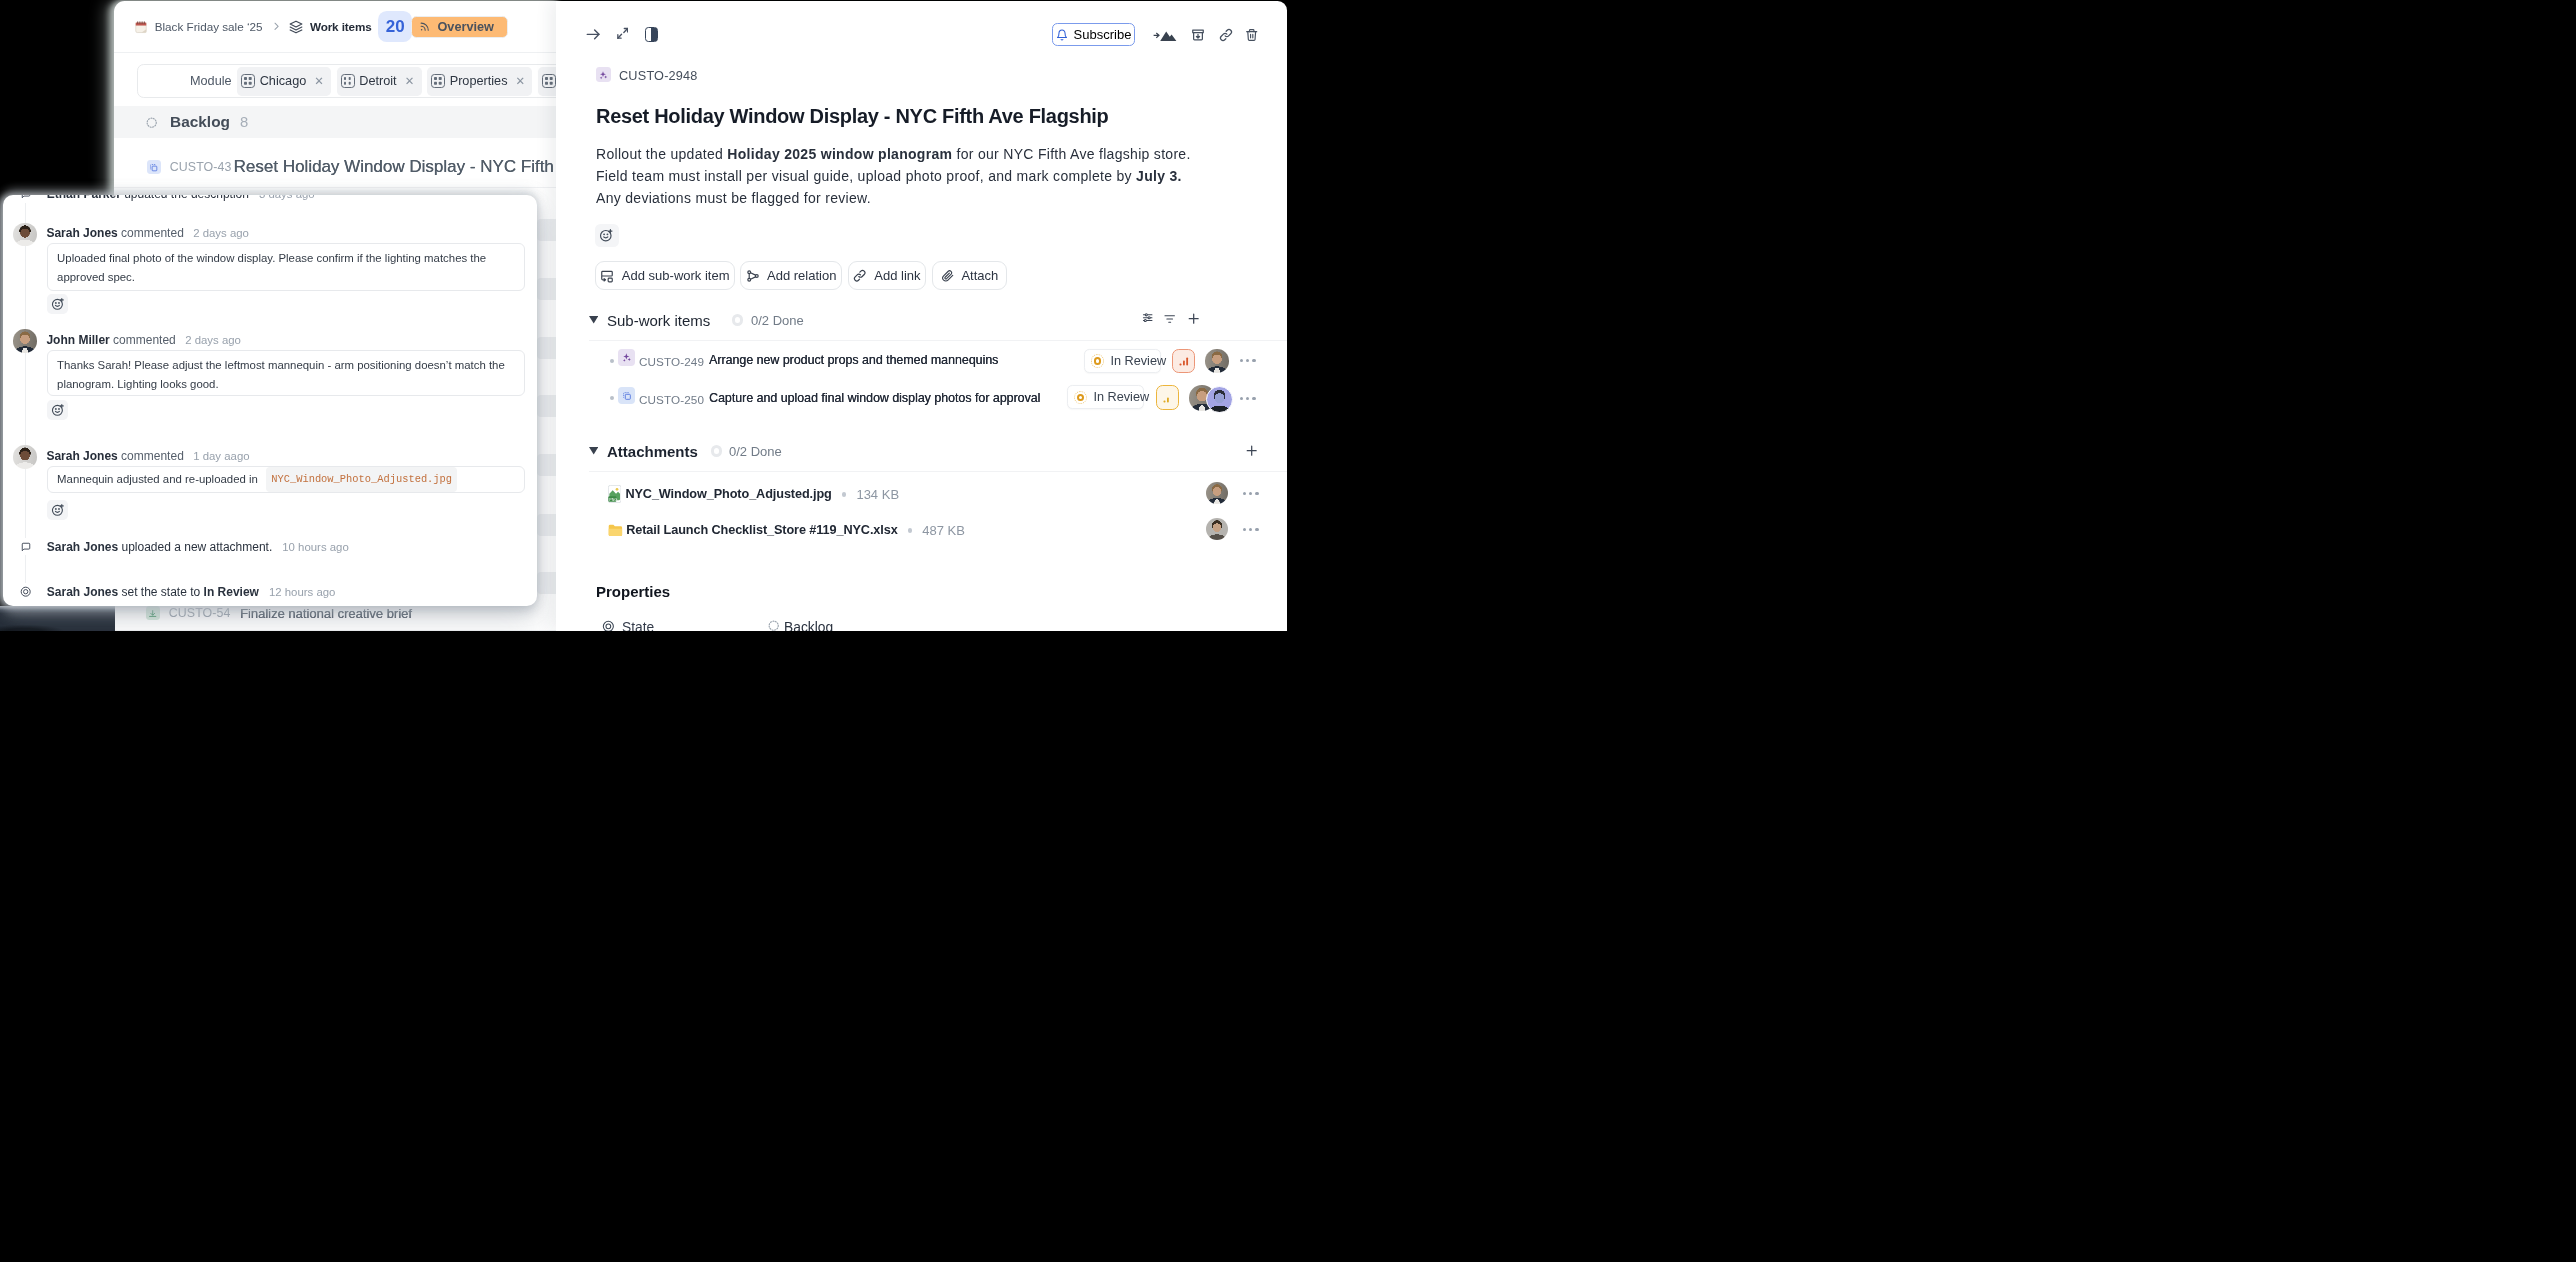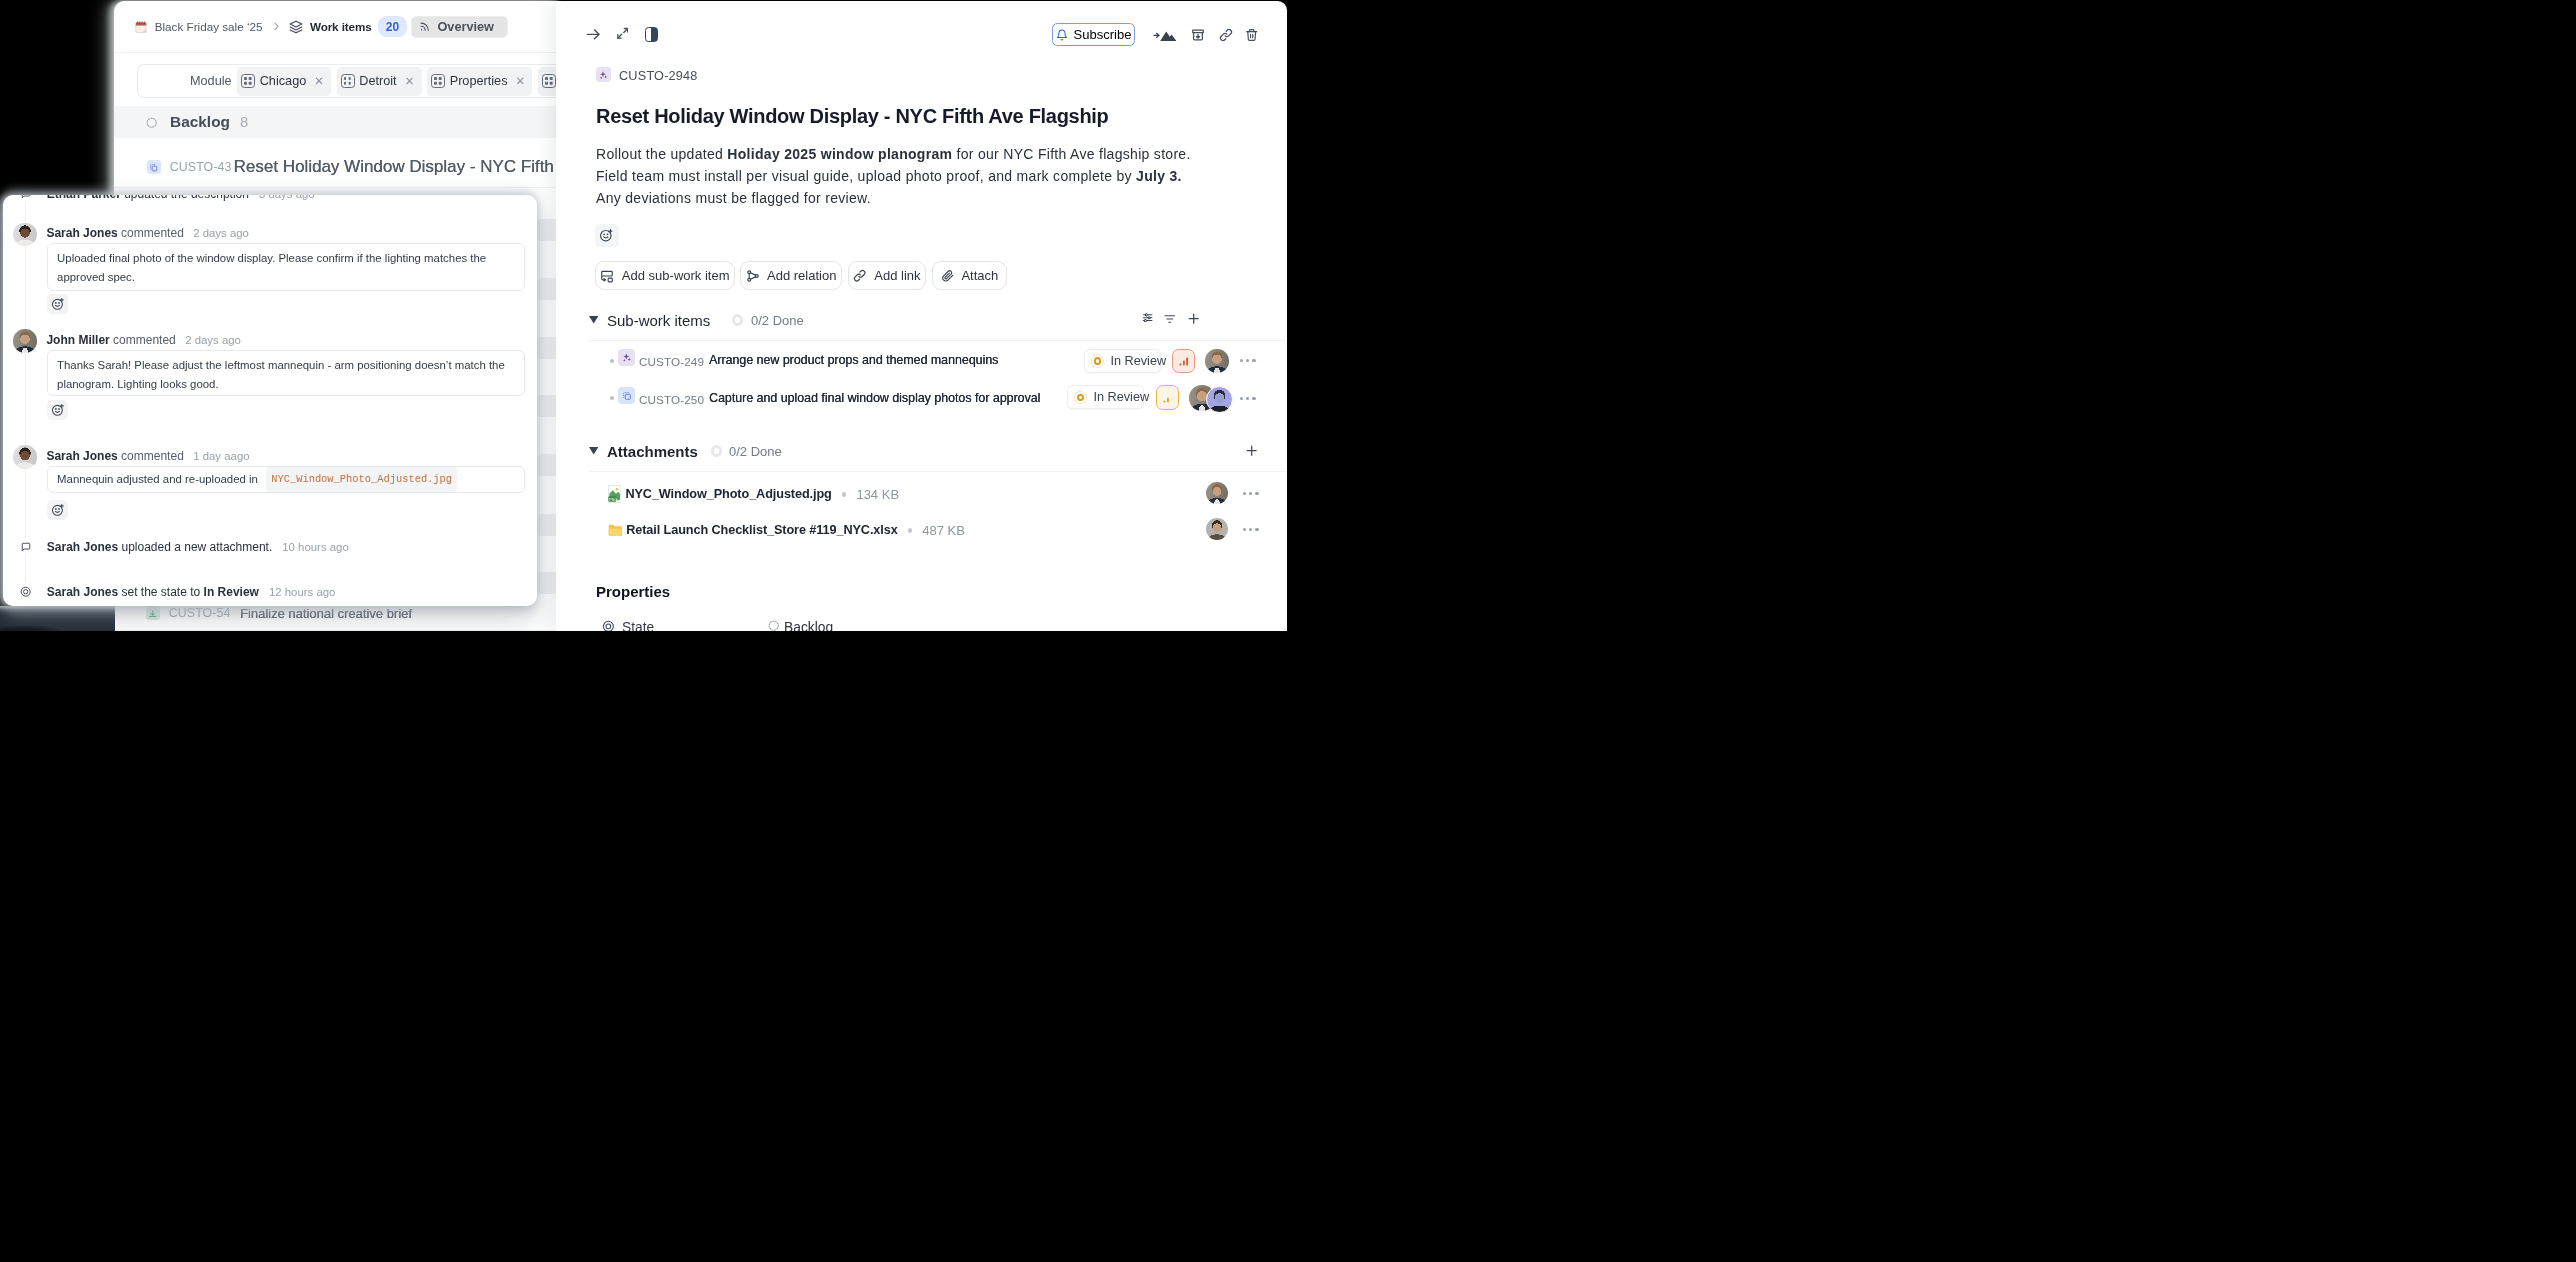"20" span.row { font-size: 12px -> 17px; height: 21px -> 31px }
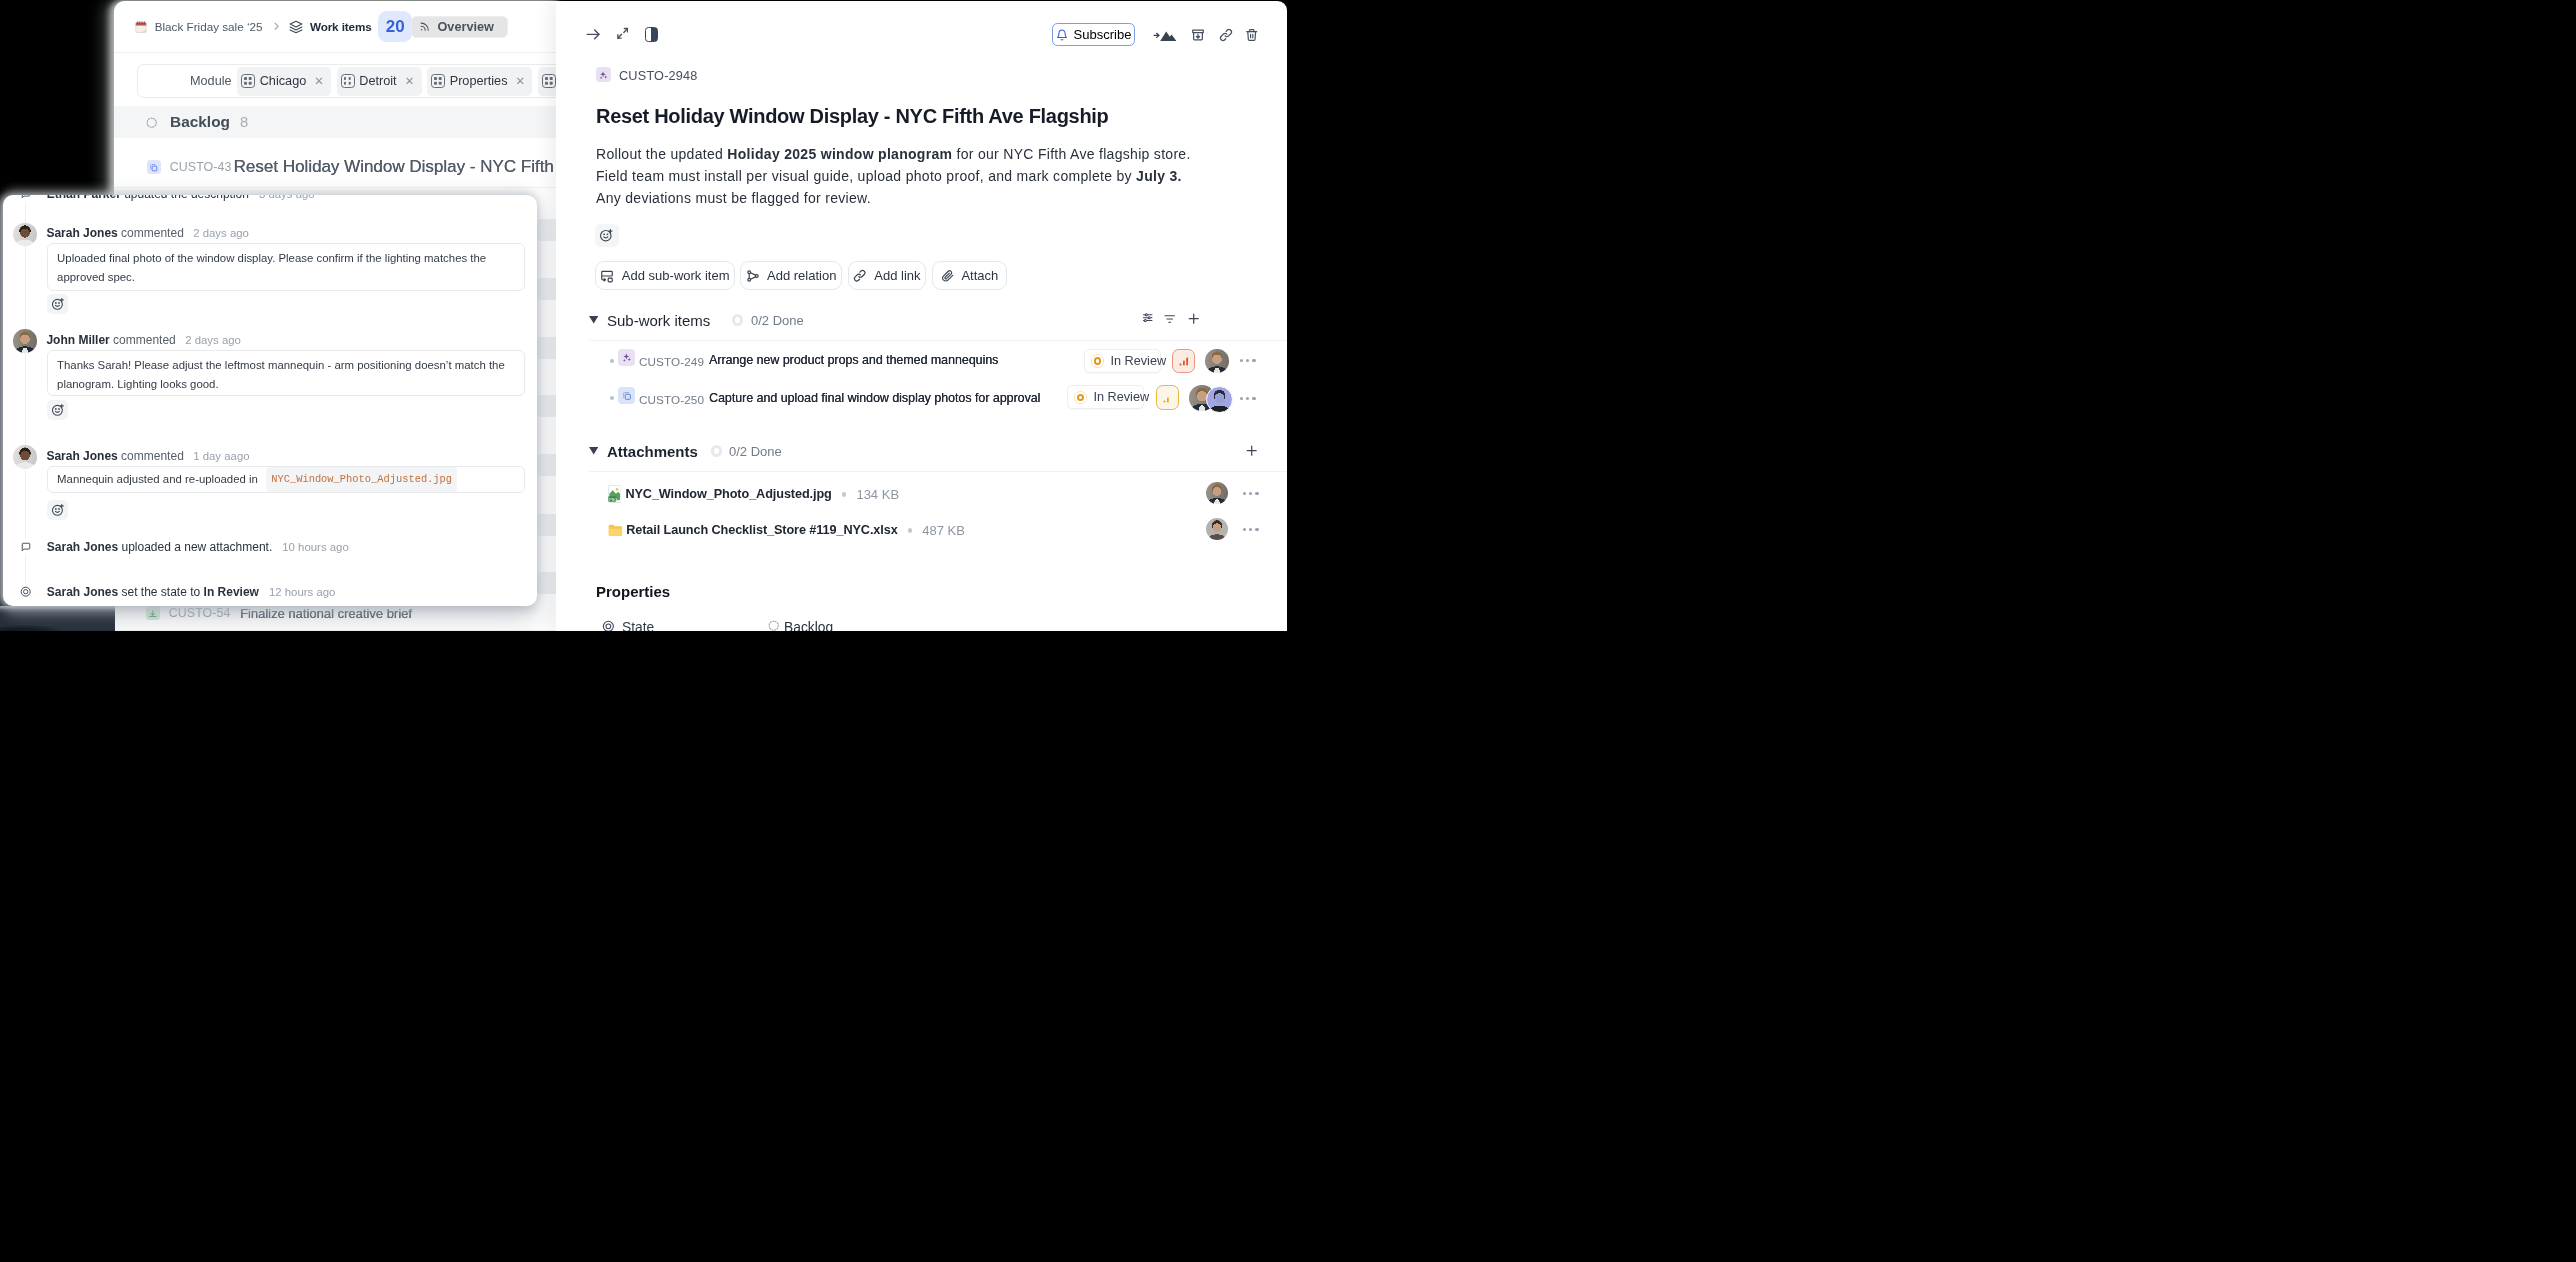"Overview" div.abs { background: #e5e5e5 -> #fdba74 }
